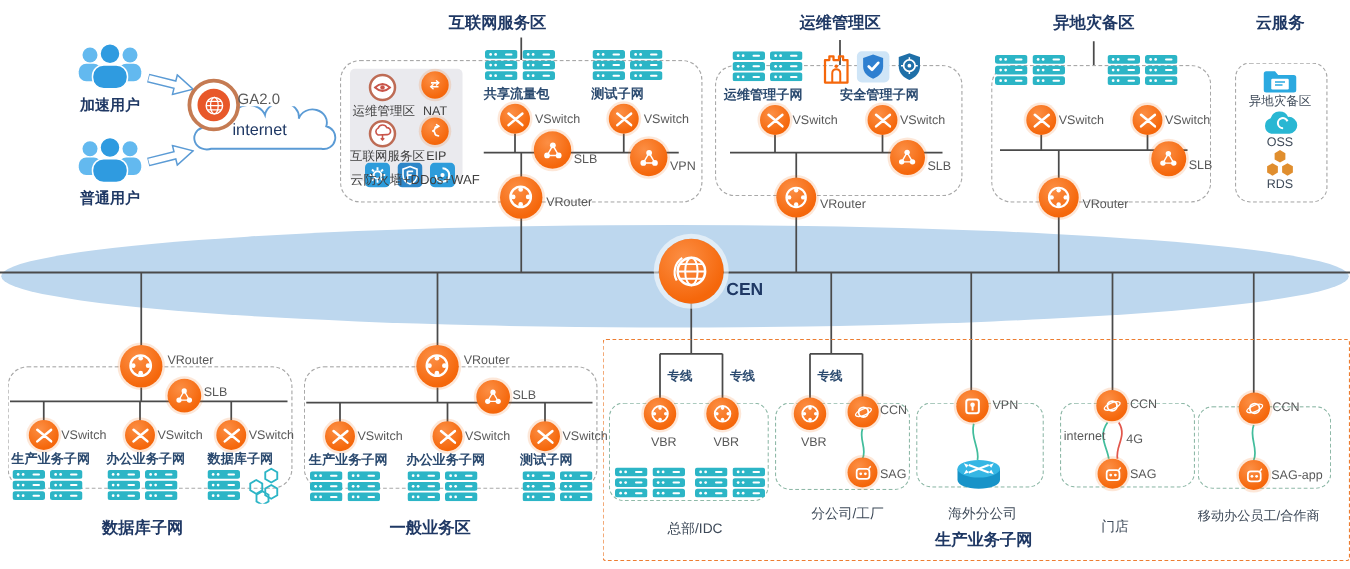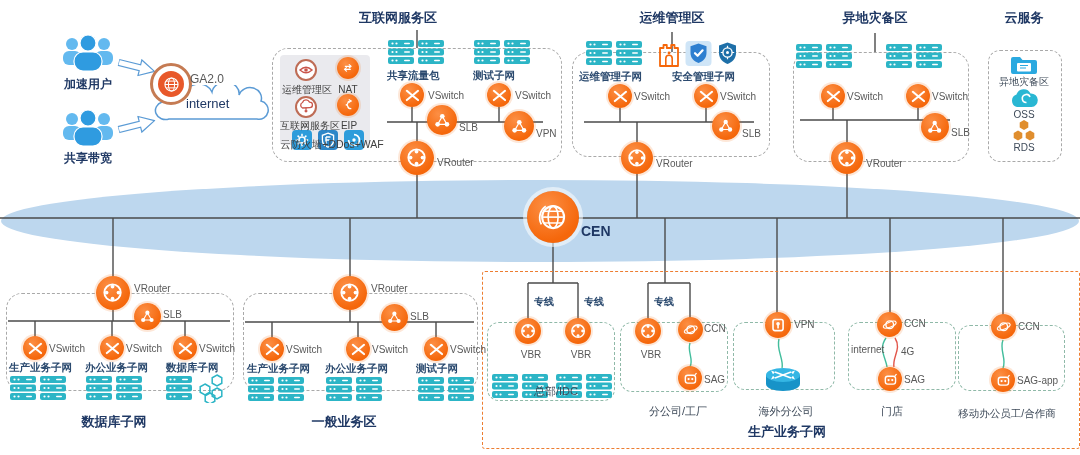"共享带宽" div.lb { text: 共享带宽 -> 普通用户 }
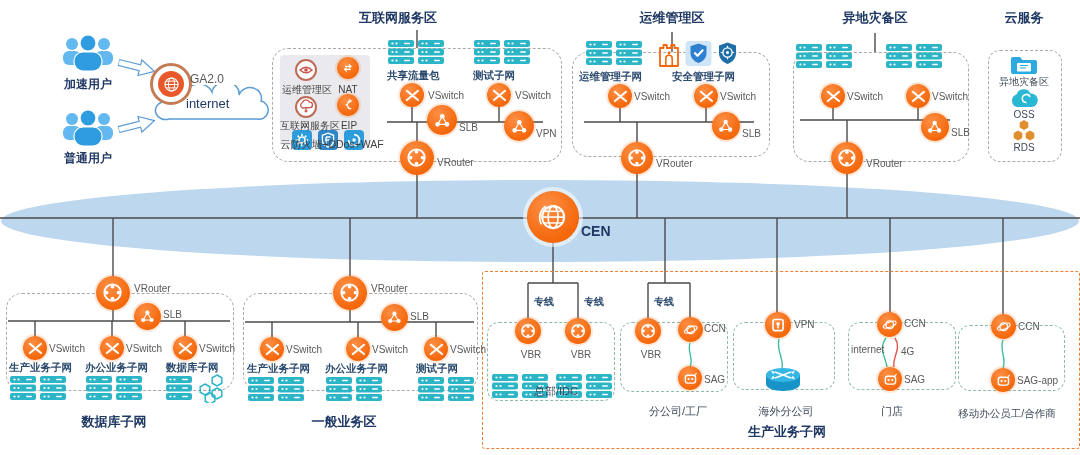"总部/IDC" div.lb { top: 385px -> 417px }
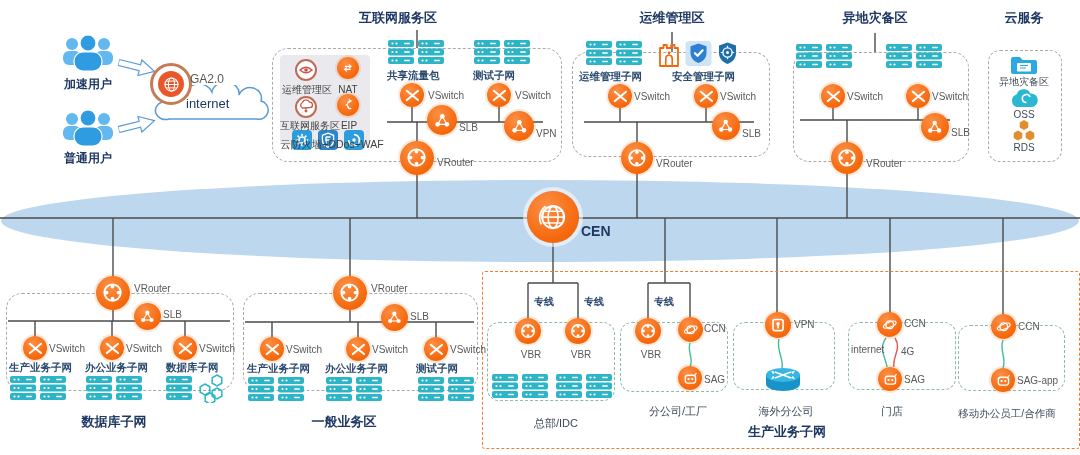"门店" div.lb { top: 405px -> 416px }
